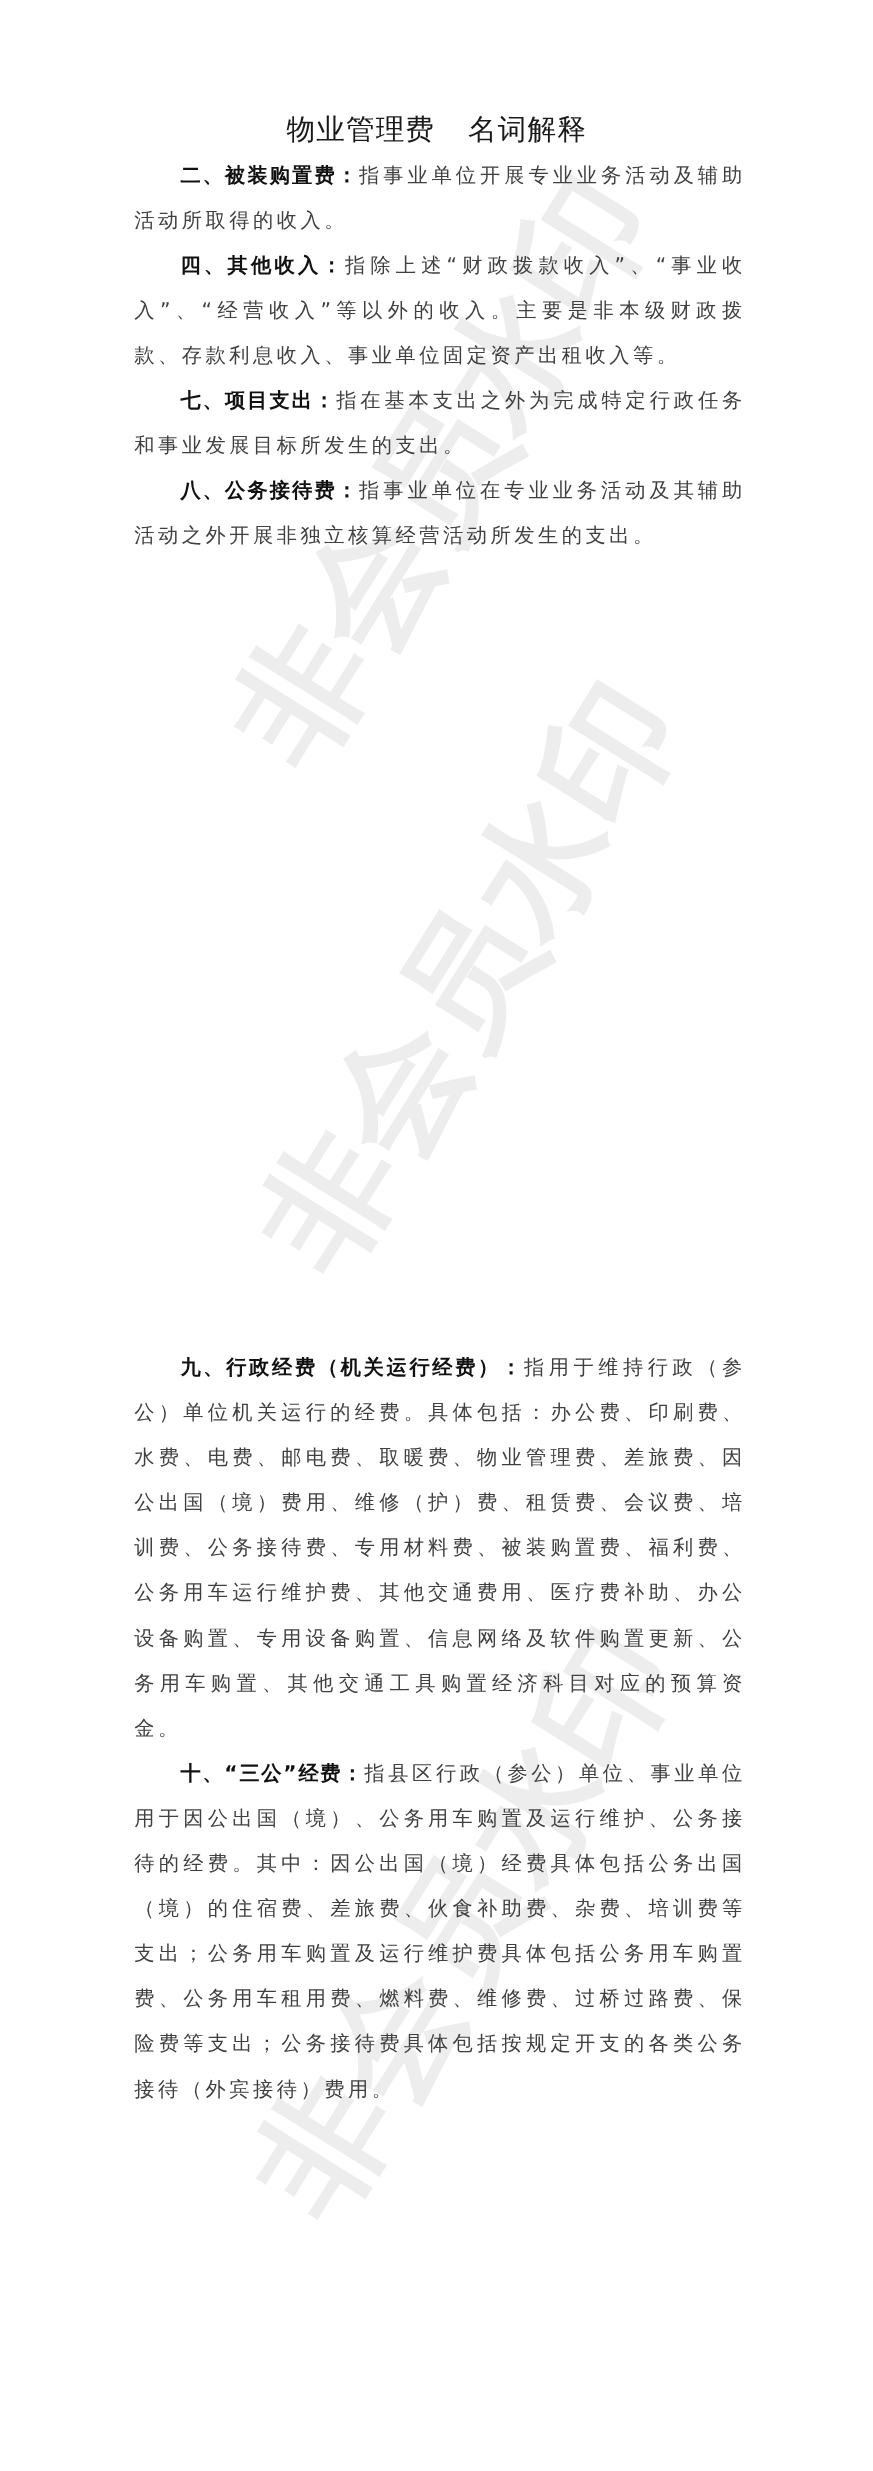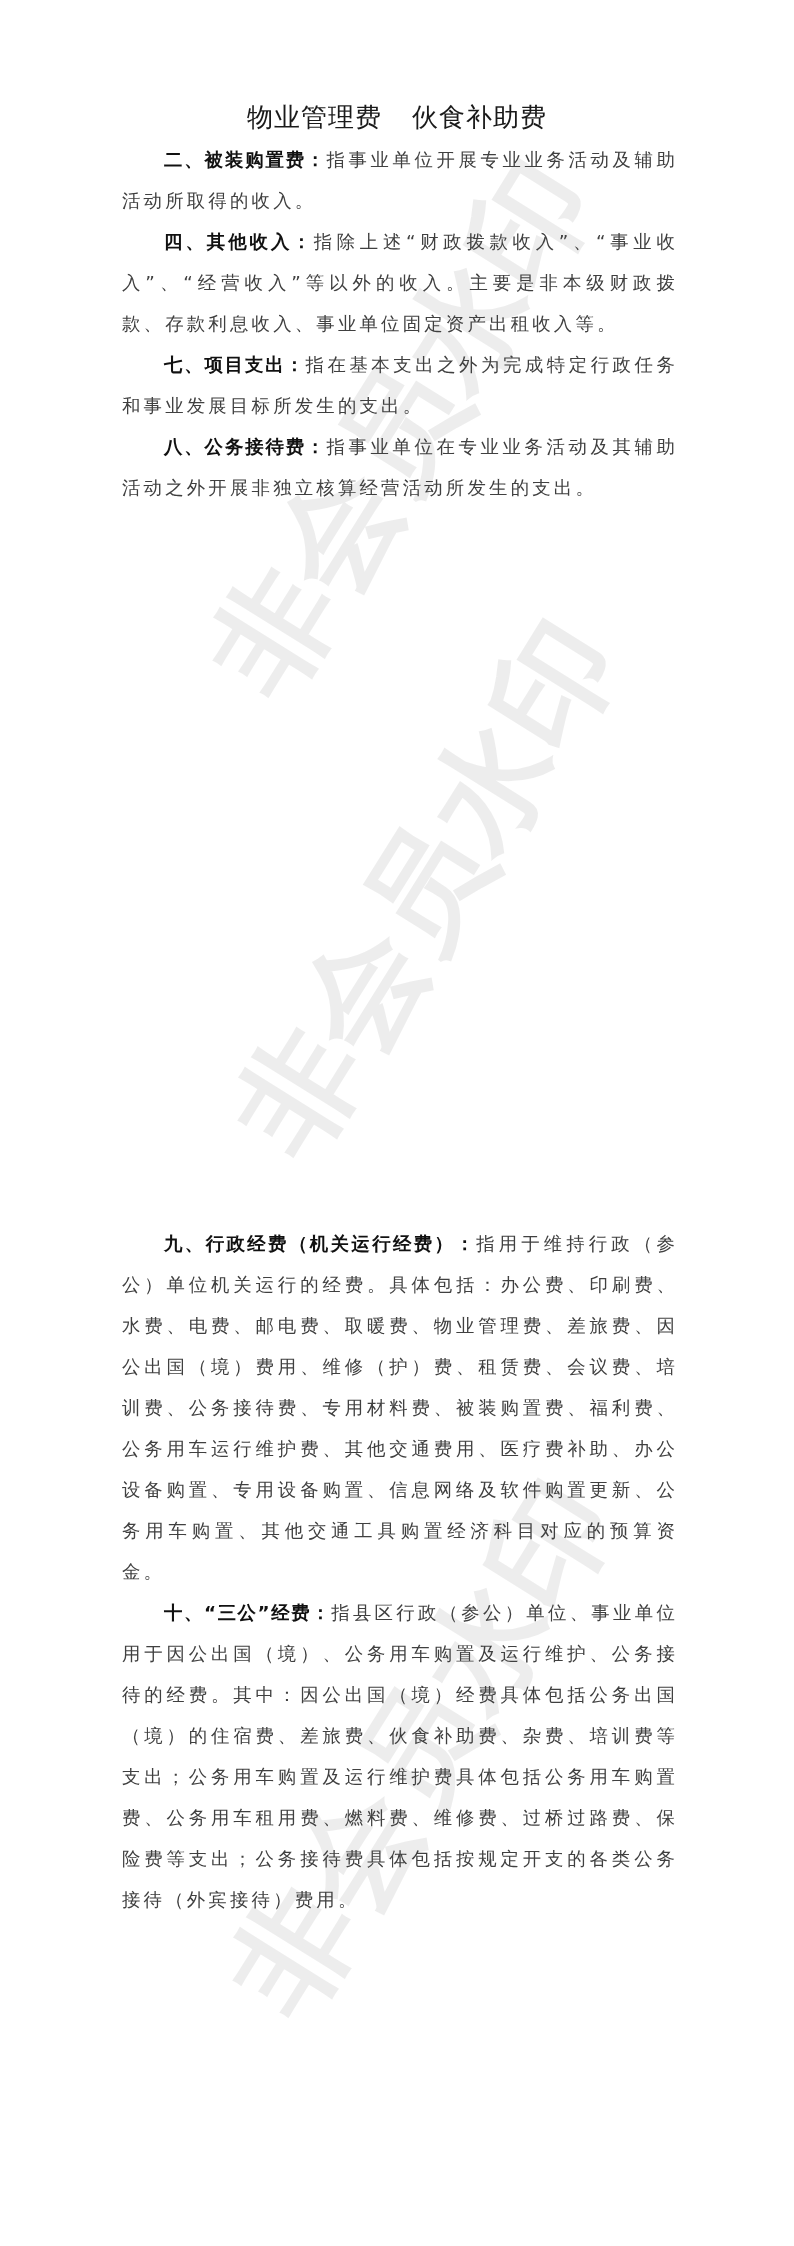"伙食补助费" span { text: 伙食补助费 -> 名词解释 }
